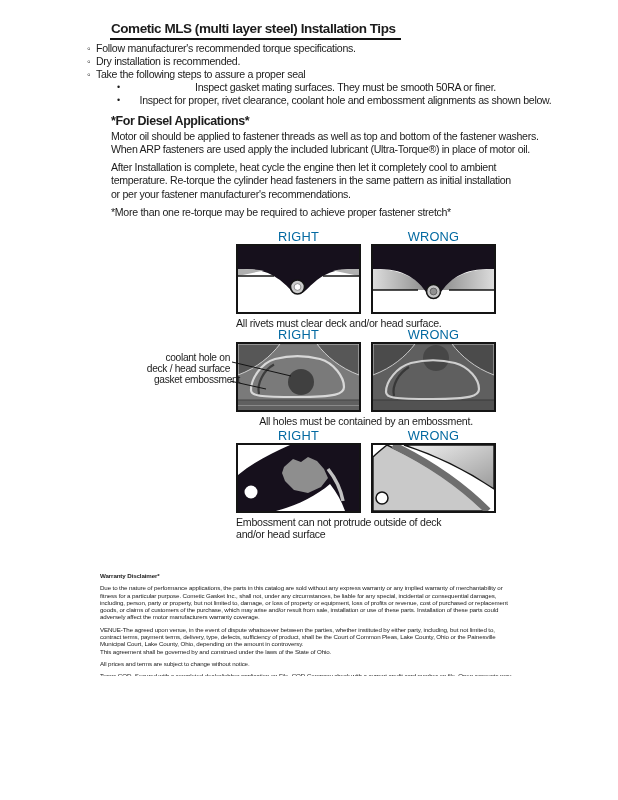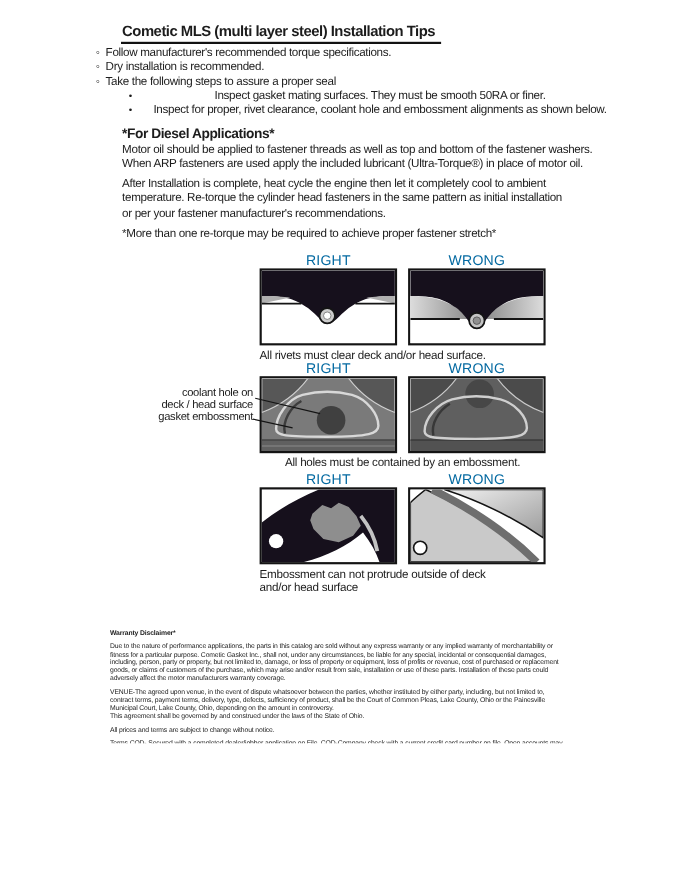"gasket embossment" .ann2 { left: 98px -> 108px }
